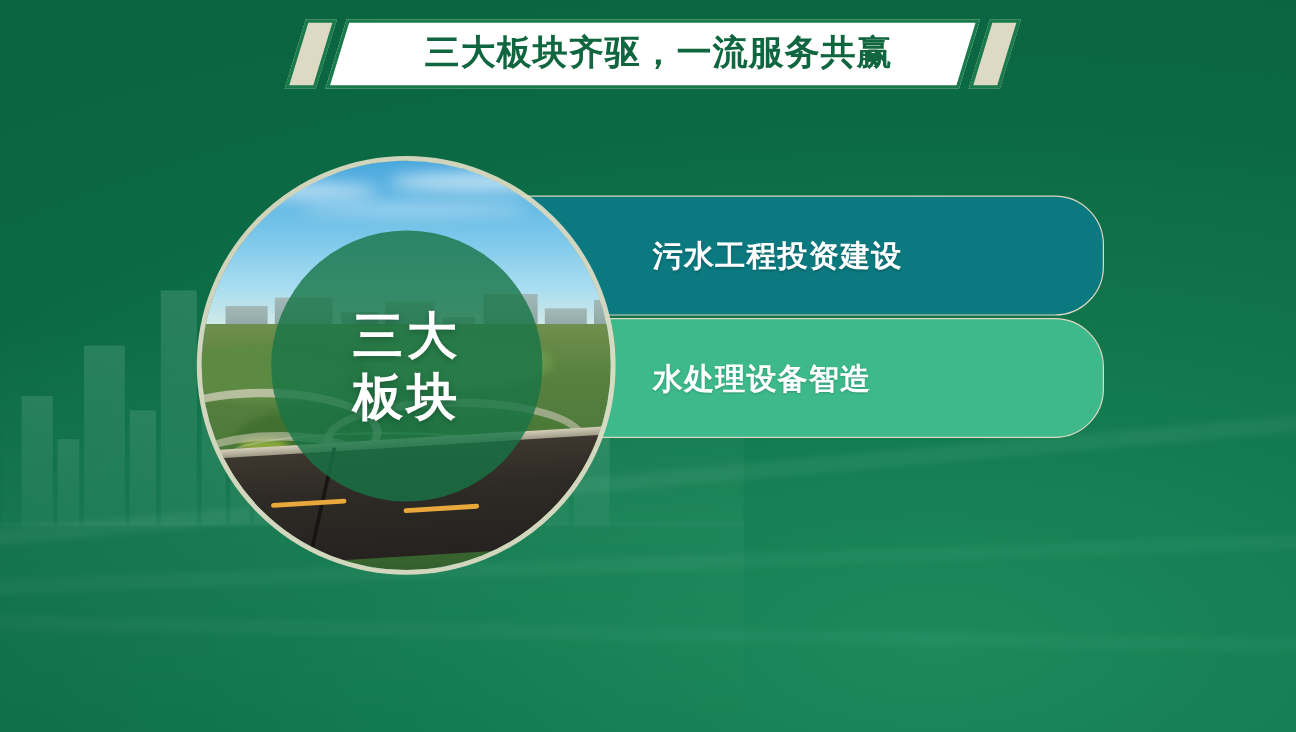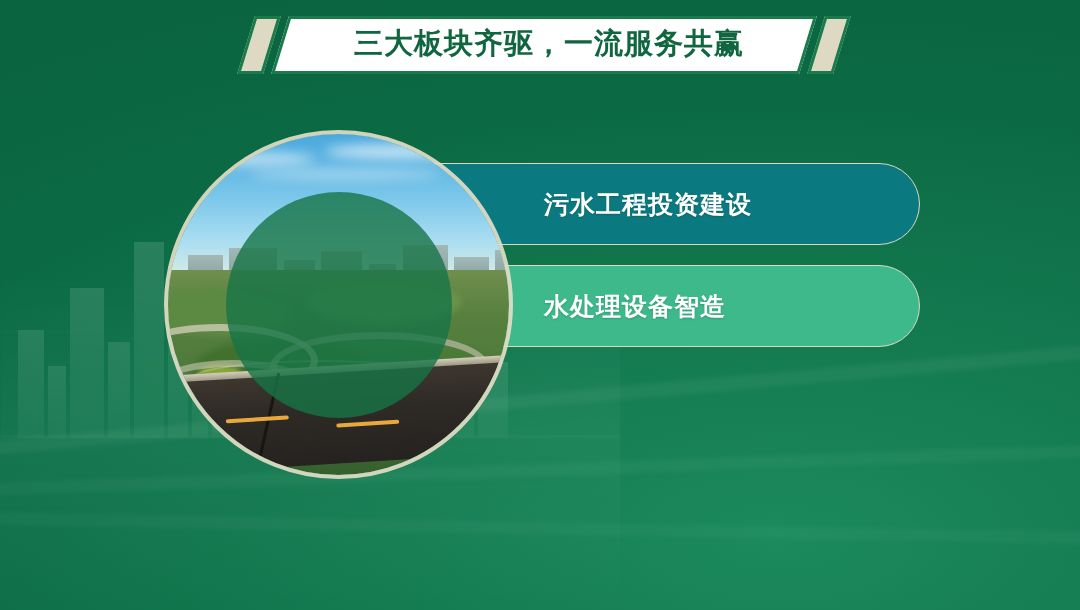"污水工程投资建设" .pill { height: 82px -> 100px }
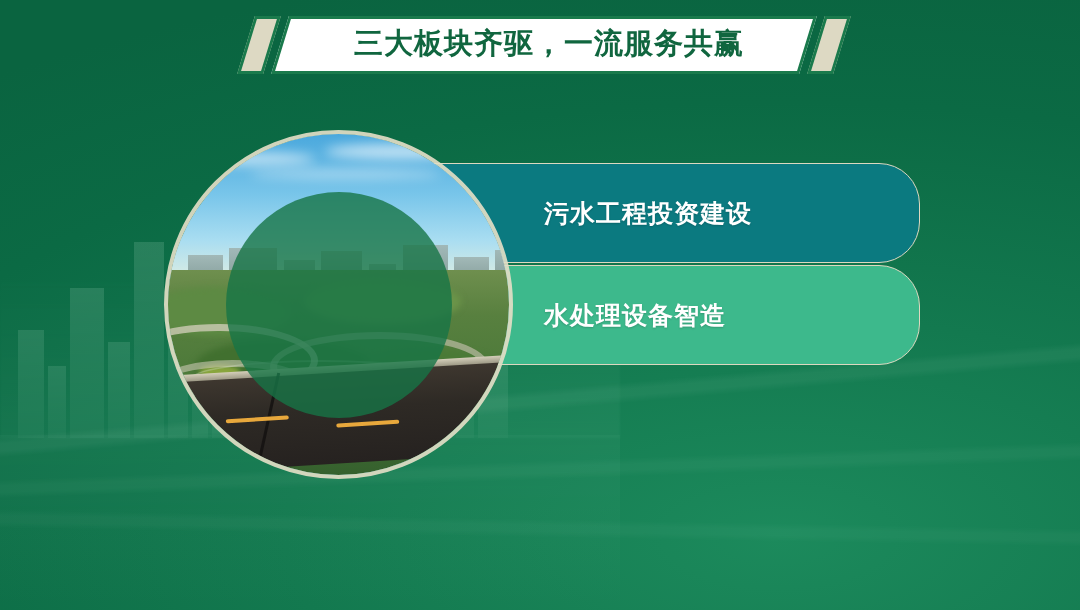"三大" span { html: none -> <span>三大</span> }
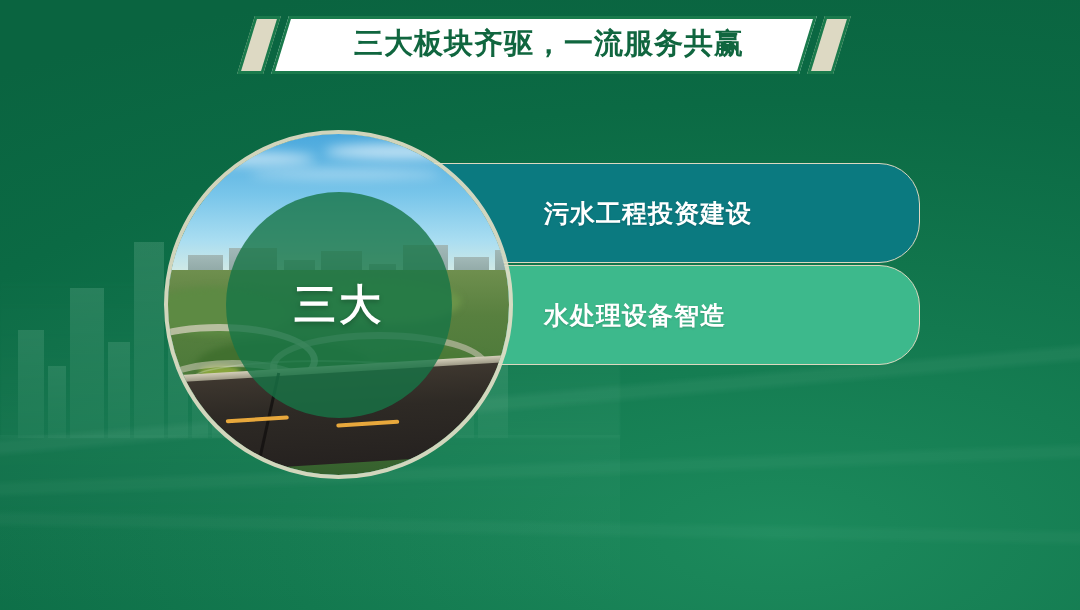"板块" span { html: none -> <span>板块</span> }
